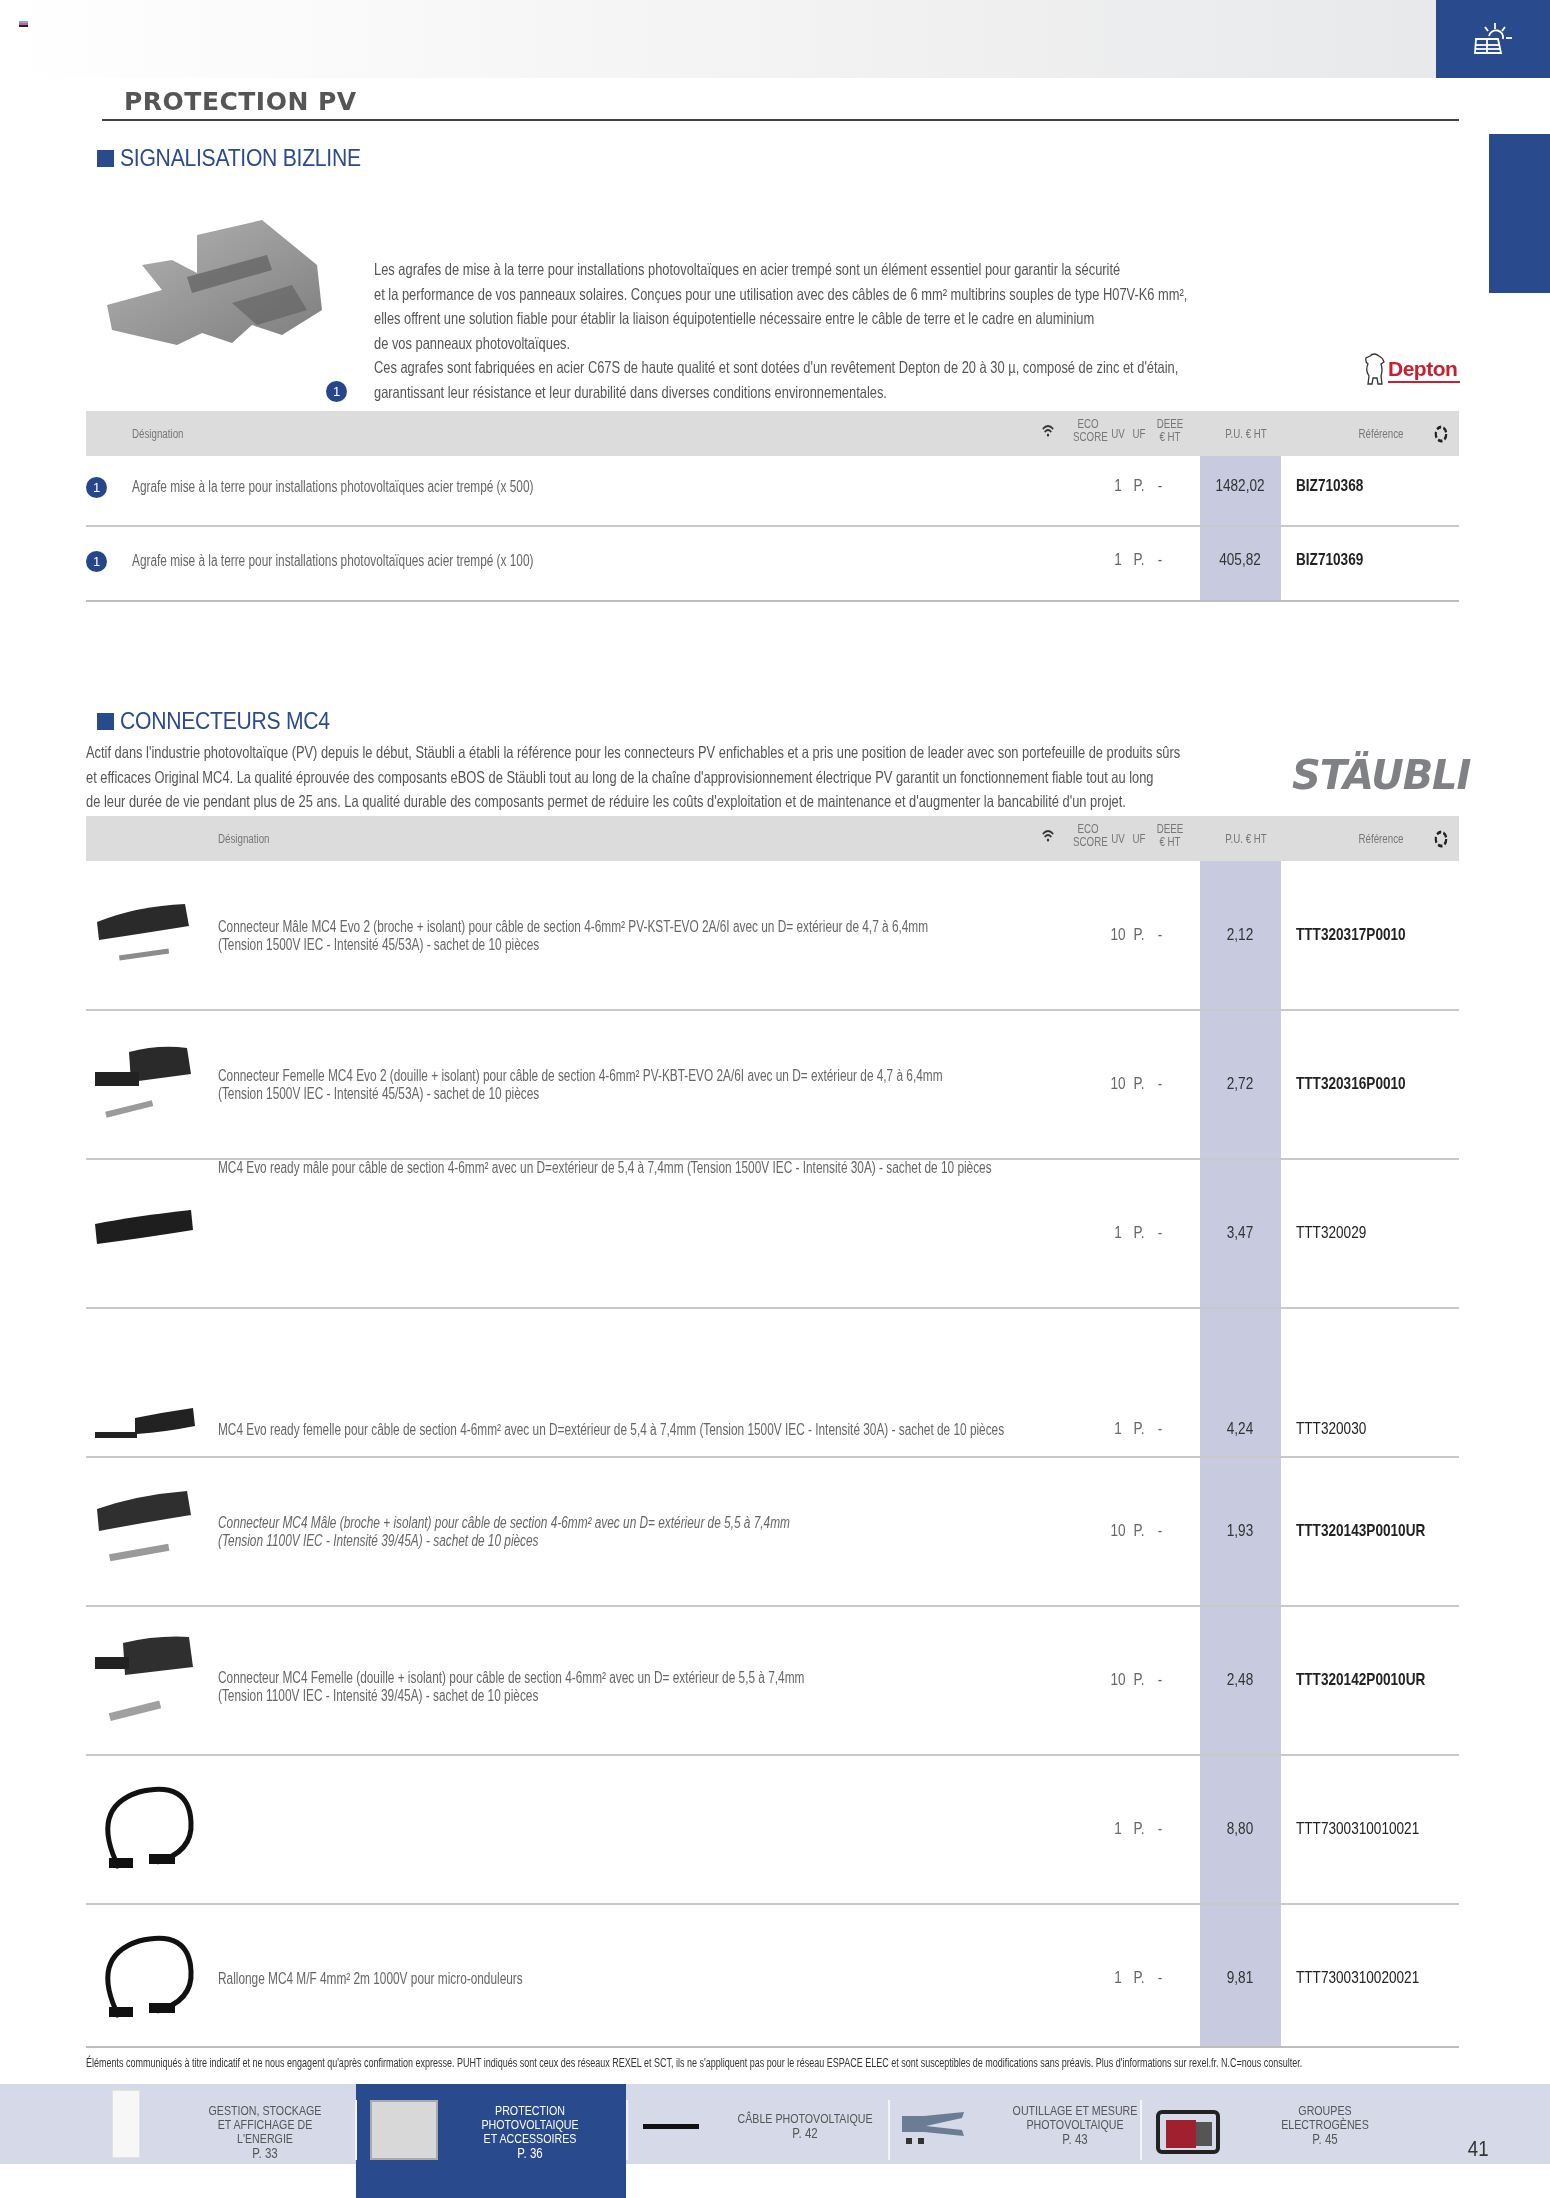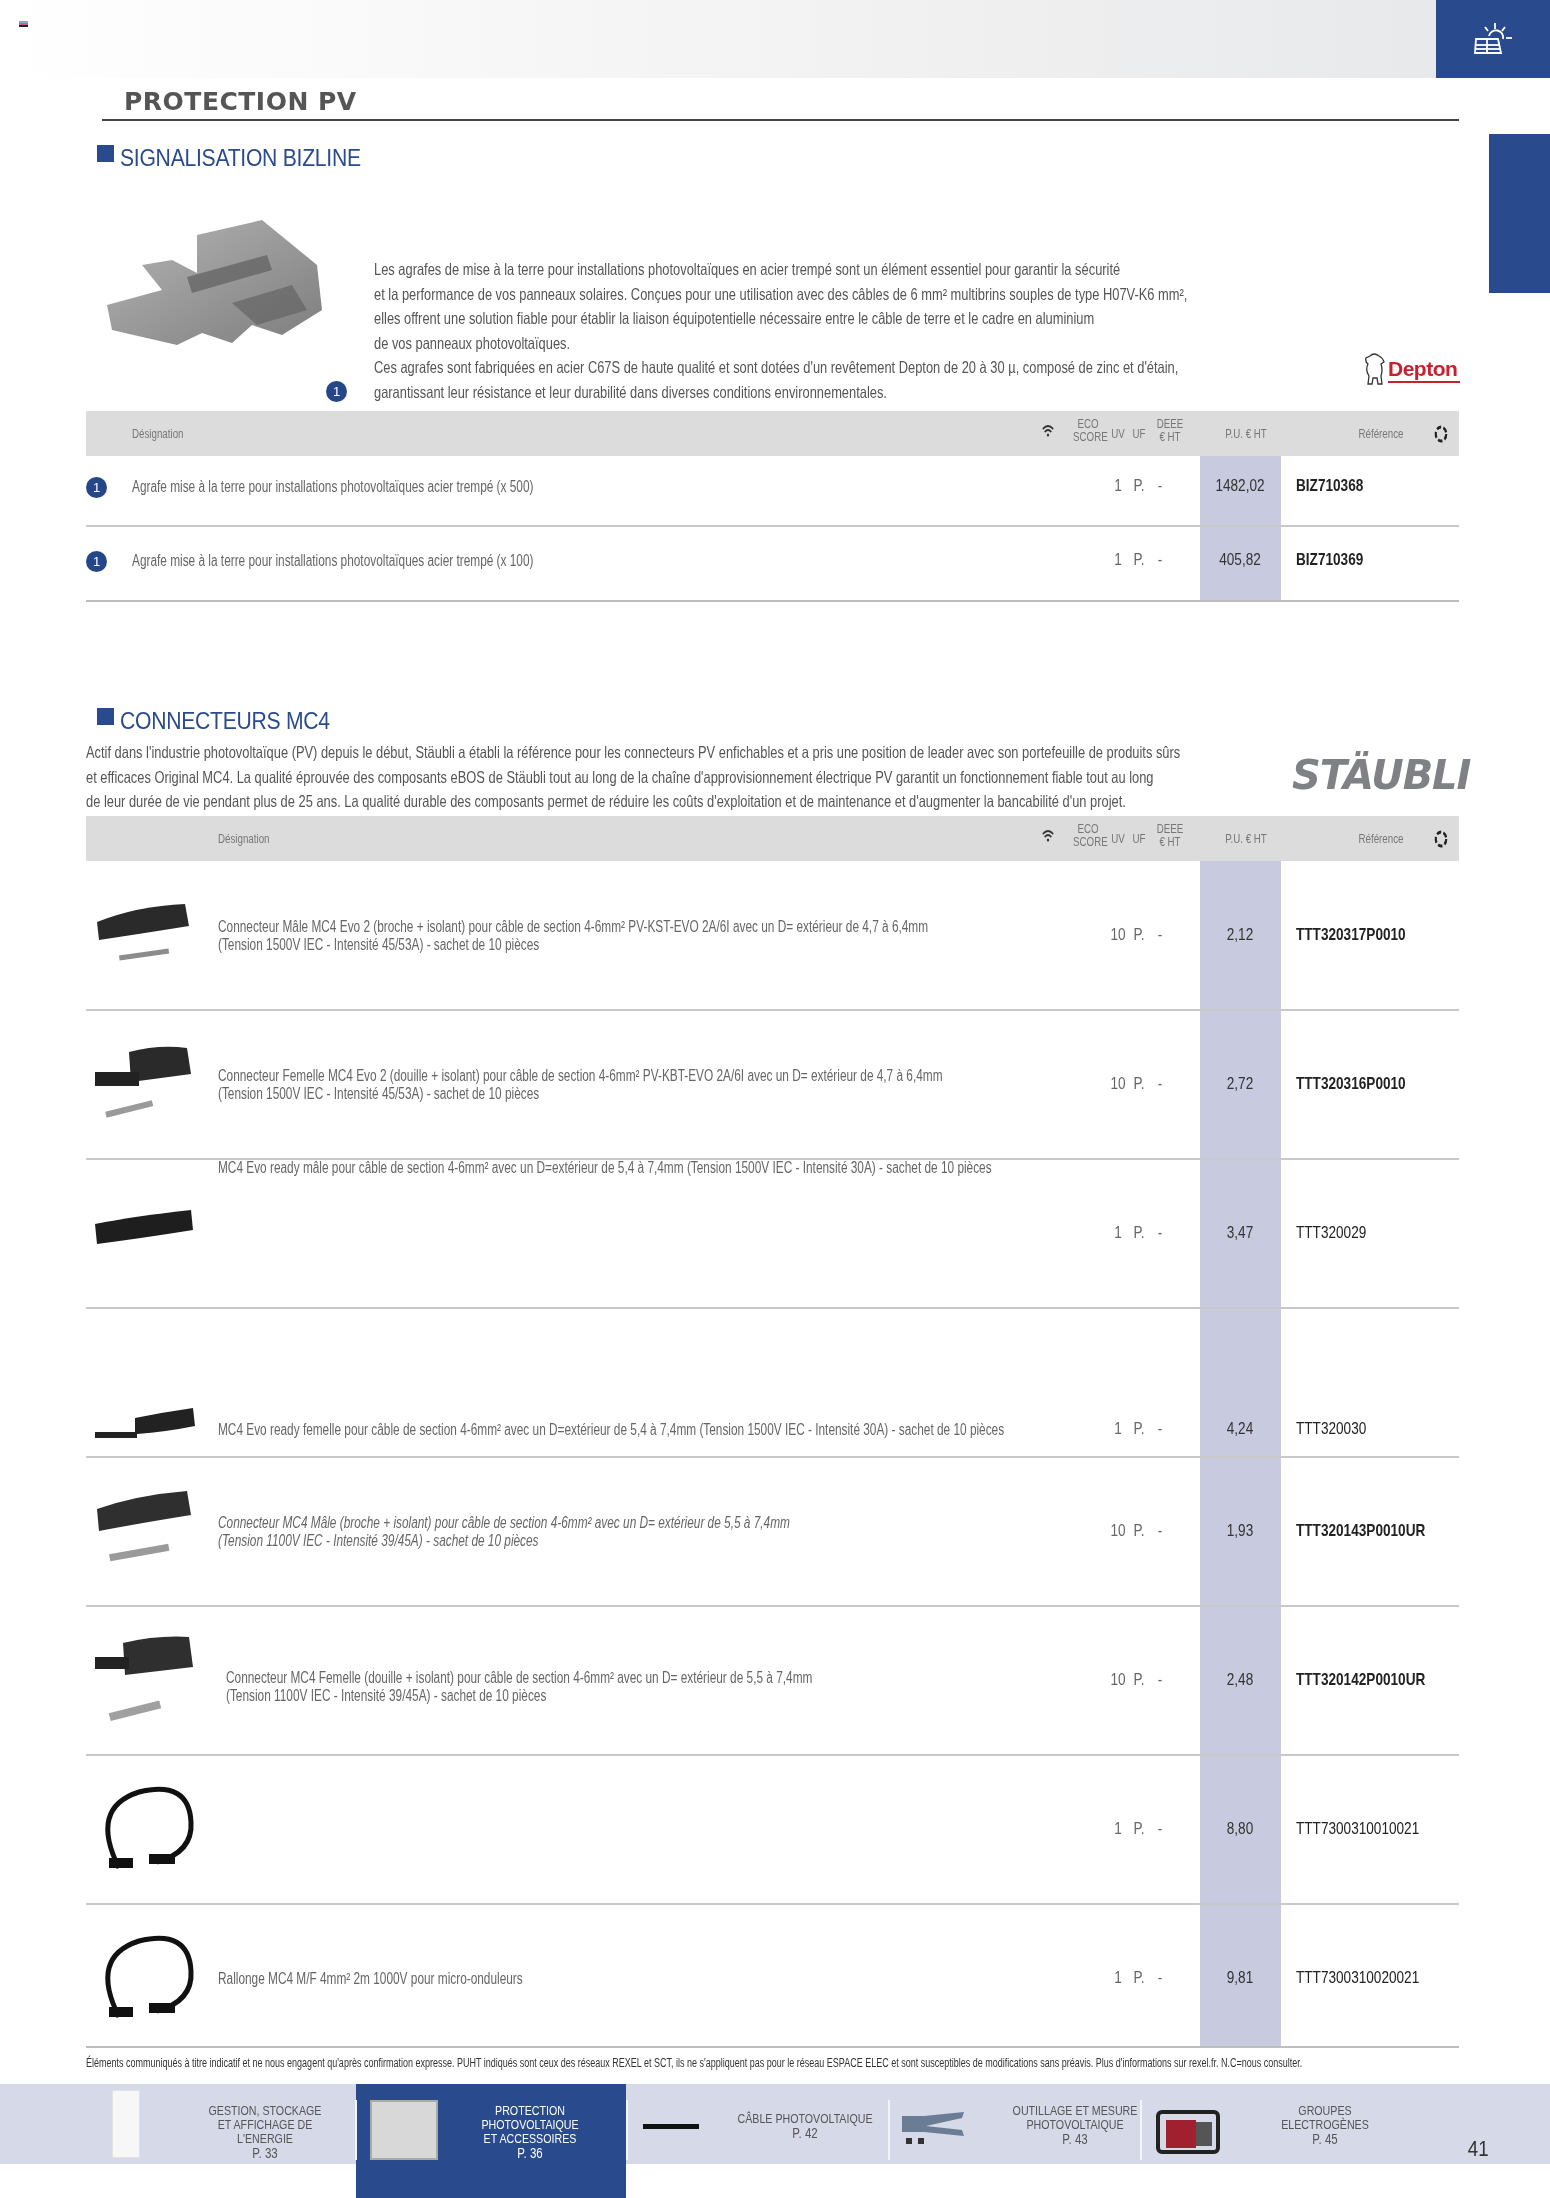"SIGNALISATION BIZLINE" .section-head { align-items: none -> center }
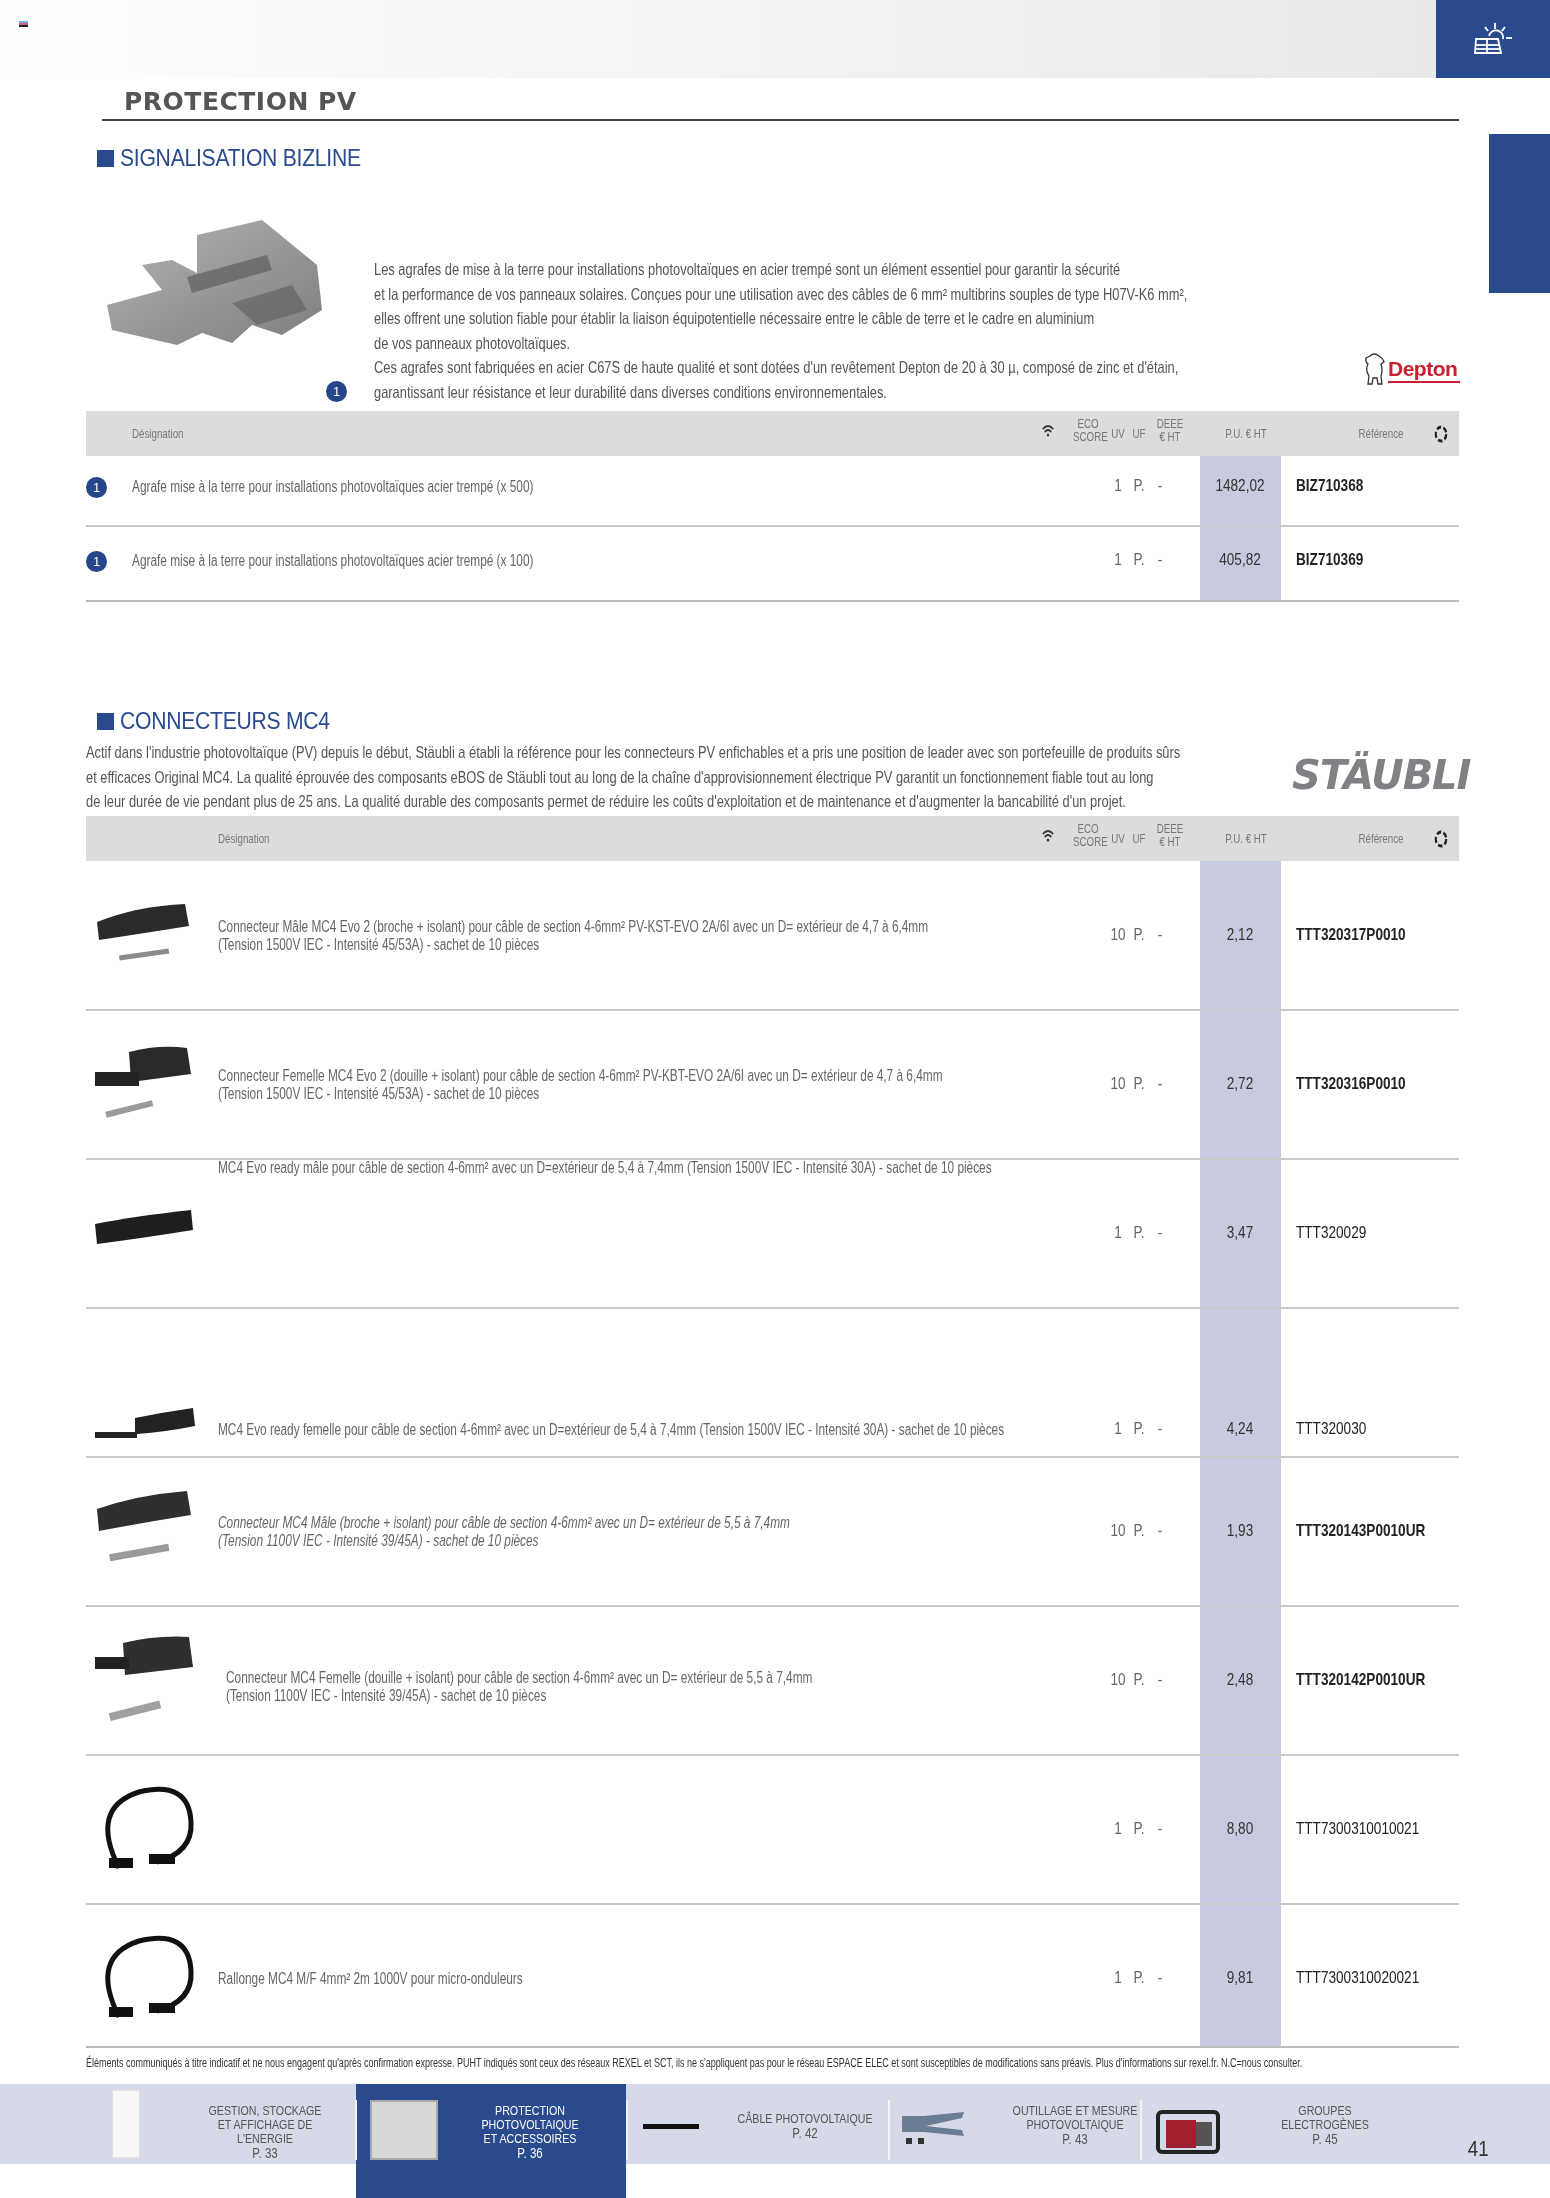"Connecteur MC4 Femelle (douille +" div.abs { left: 140px -> 132px }
